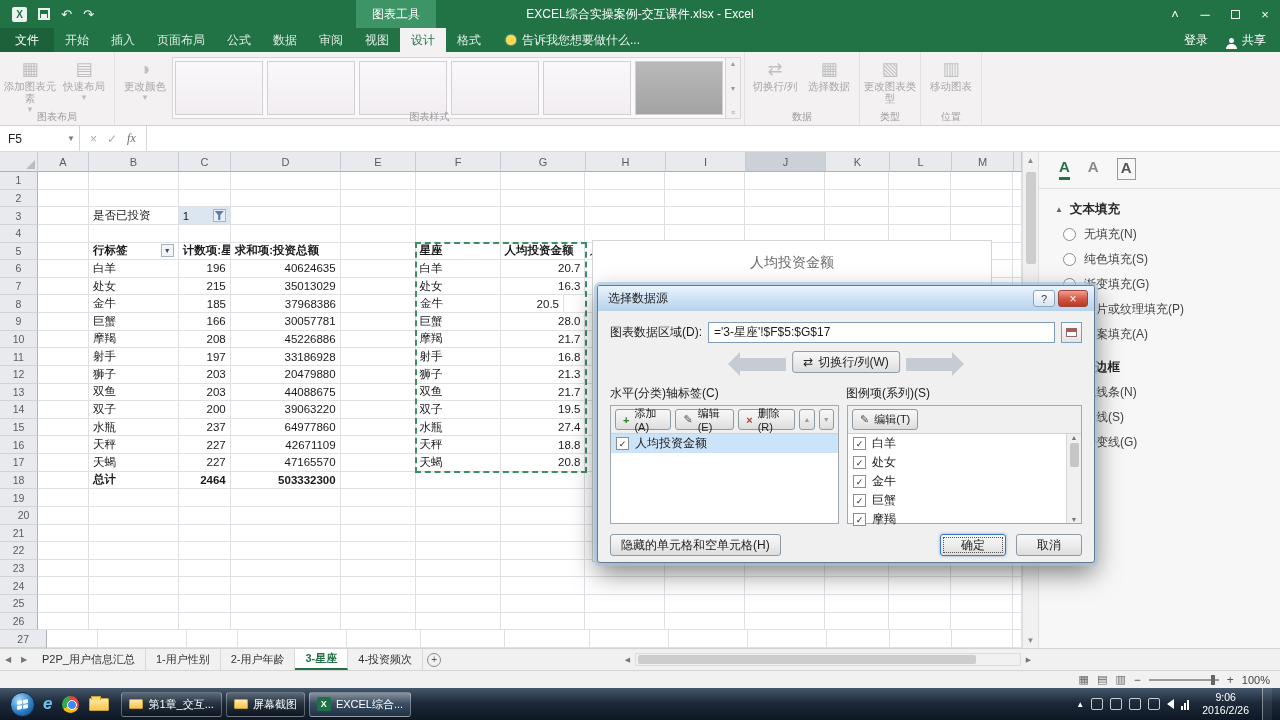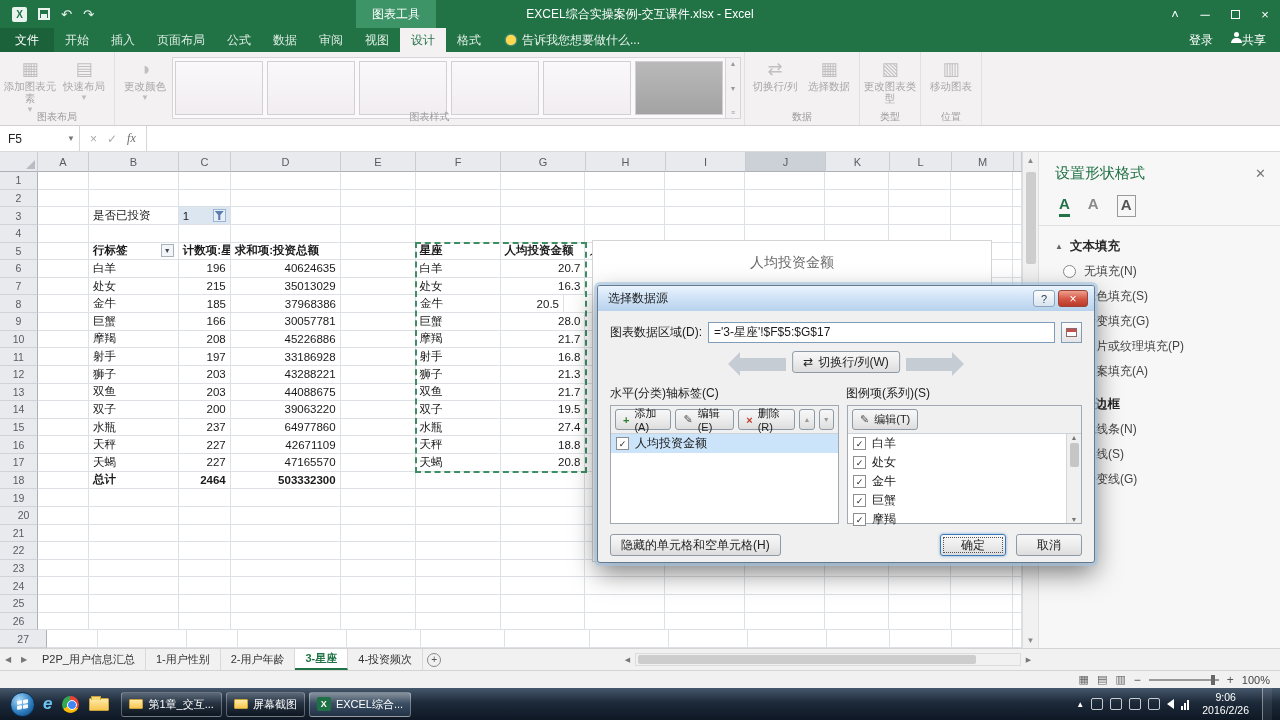"共享" span { align-items: flex-start -> flex-end; gap: none -> 5px }
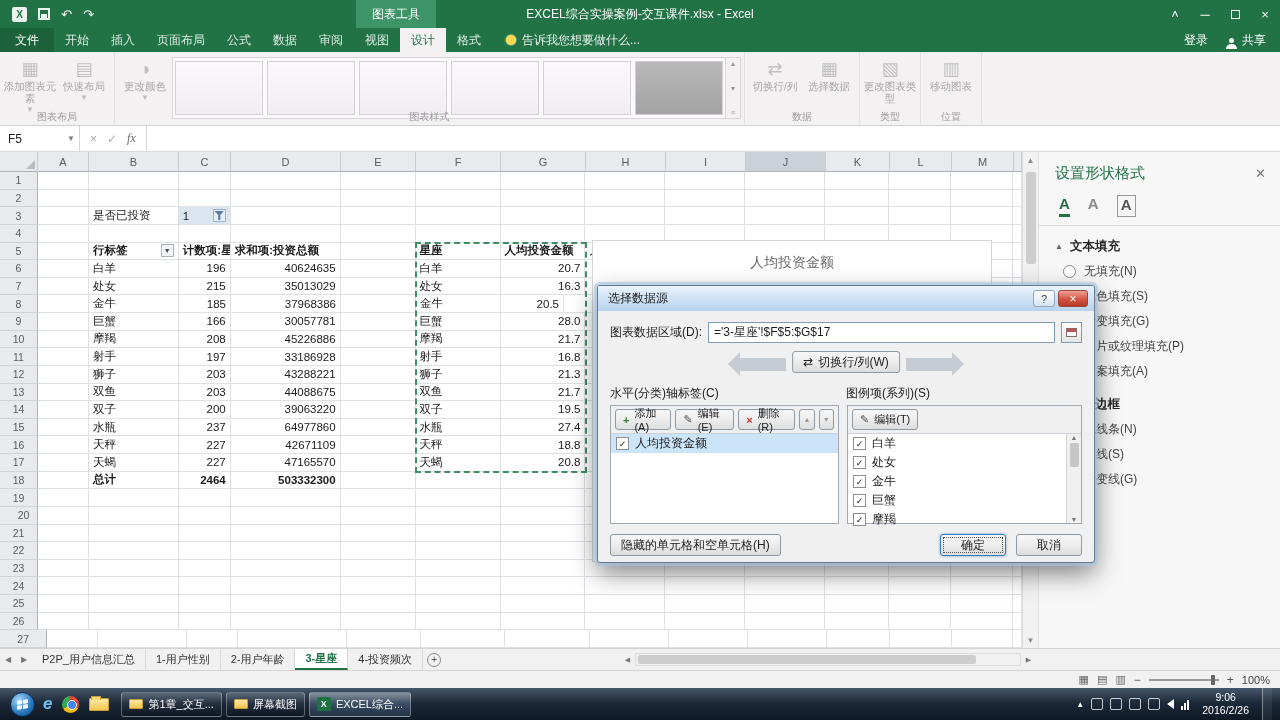"设置形状格式" div.pane-title { html: <div> <span>设置形状格式</span> <span>✕</span> </div> -> none }
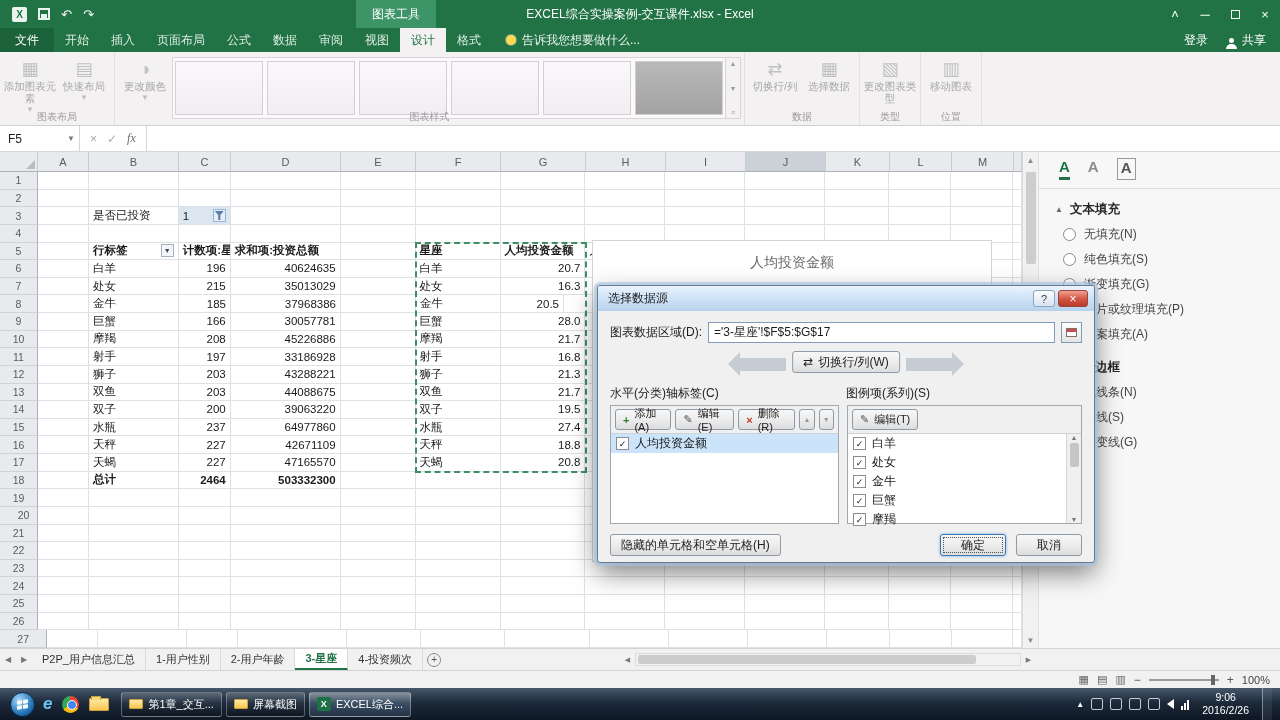"43288221" span { text: 43288221 -> 20479880 }
